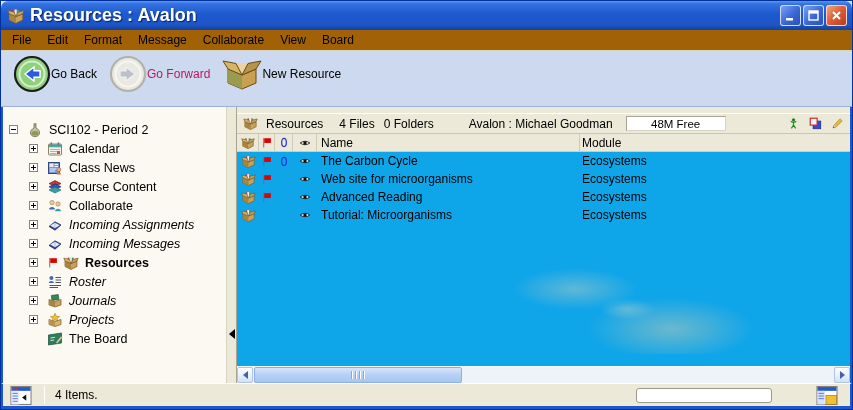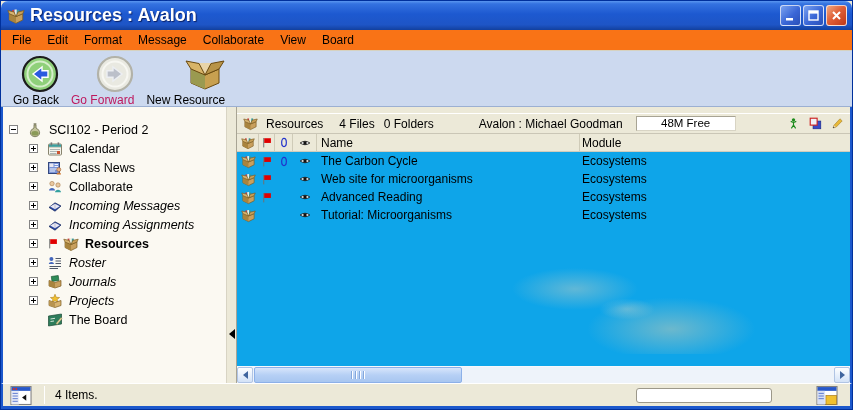"File" .menubar { background: #f97316 -> #a16207 }
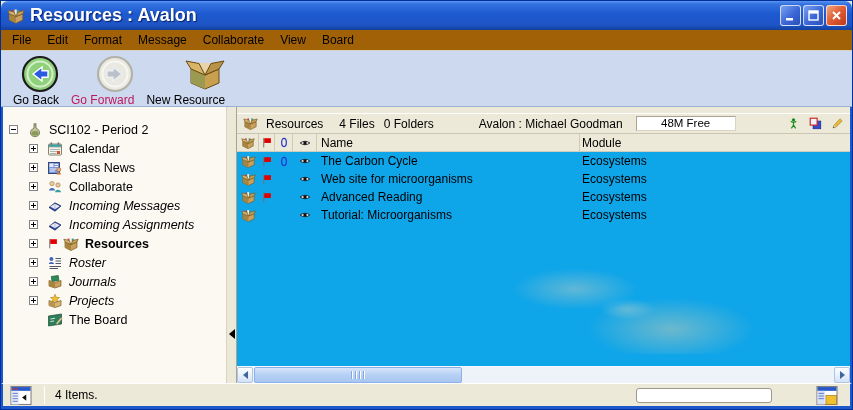"Go Back" .tbtn { align-items: flex-end -> center; flex-direction: column -> row }
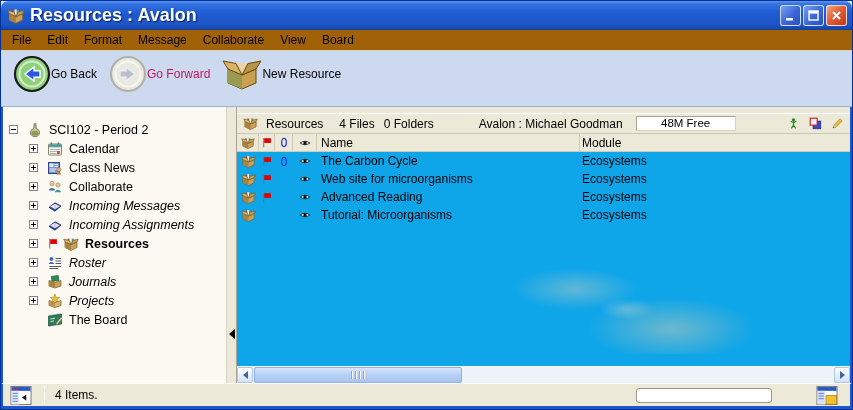"Avalon : Michael Goodman" .ph-owner { margin-left: 36px -> 26px }
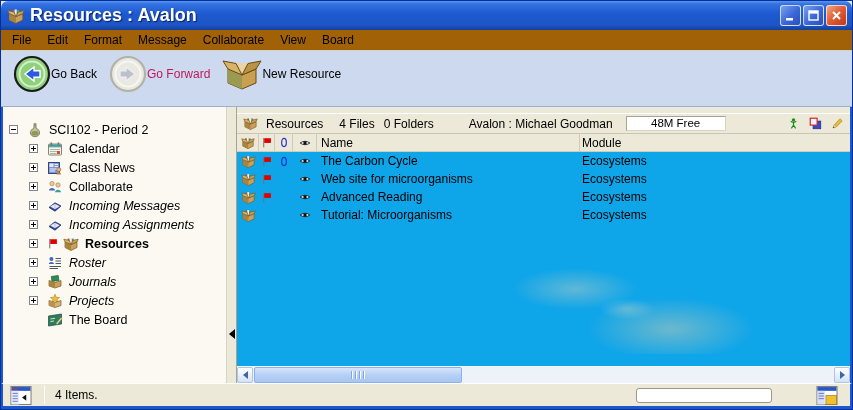"48M Free" .free-box { align-items: none -> center }
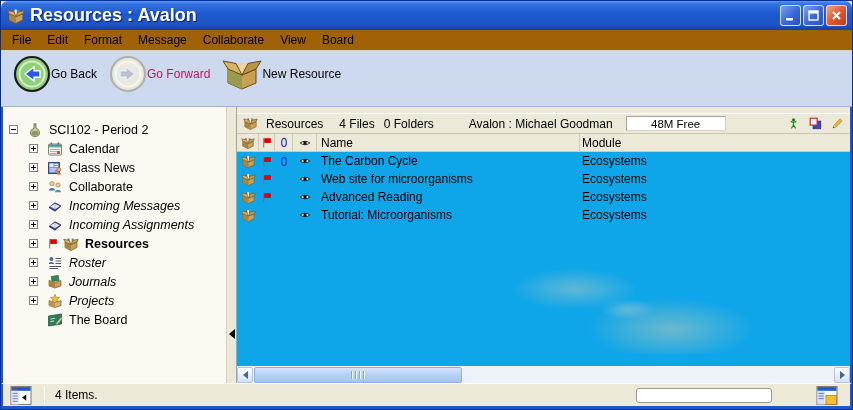"Course Content" div.tree-row { html: none -> <div> <span></span> <svg> <use></use> </svg> <span>Course Content</span> </div> }
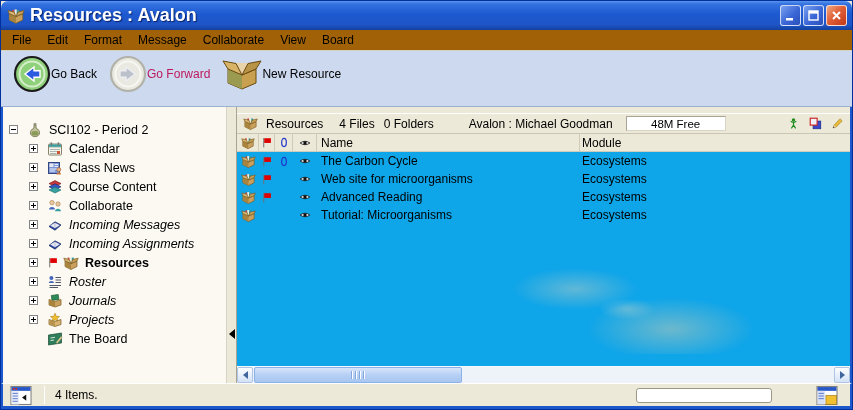"Incoming Messages" div.tree-row { order: before "Incoming Assignments" -> after "Incoming Assignments" }
